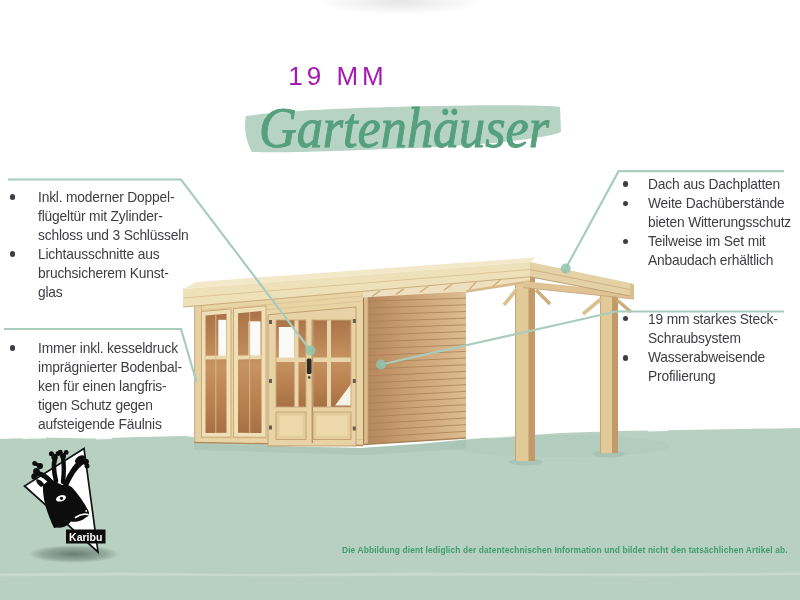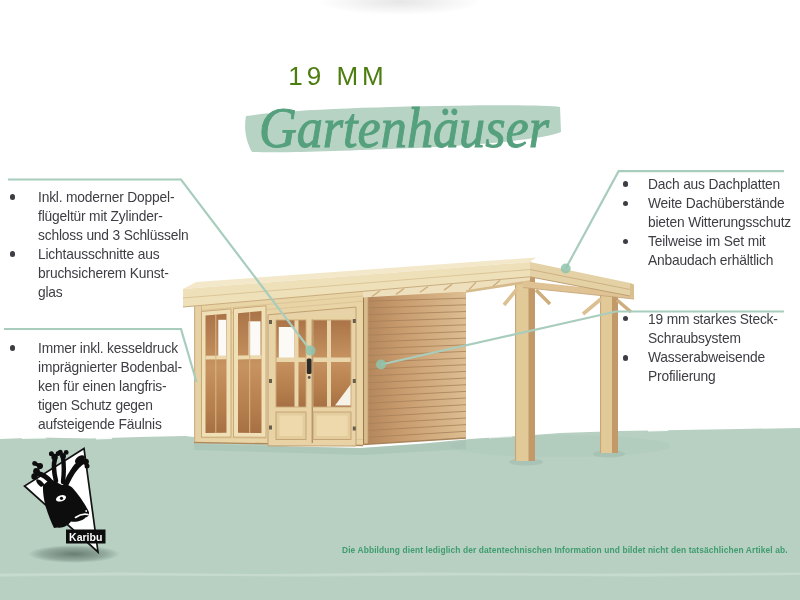"19 MM" div { color: #4d7c0f -> #a21caf }
